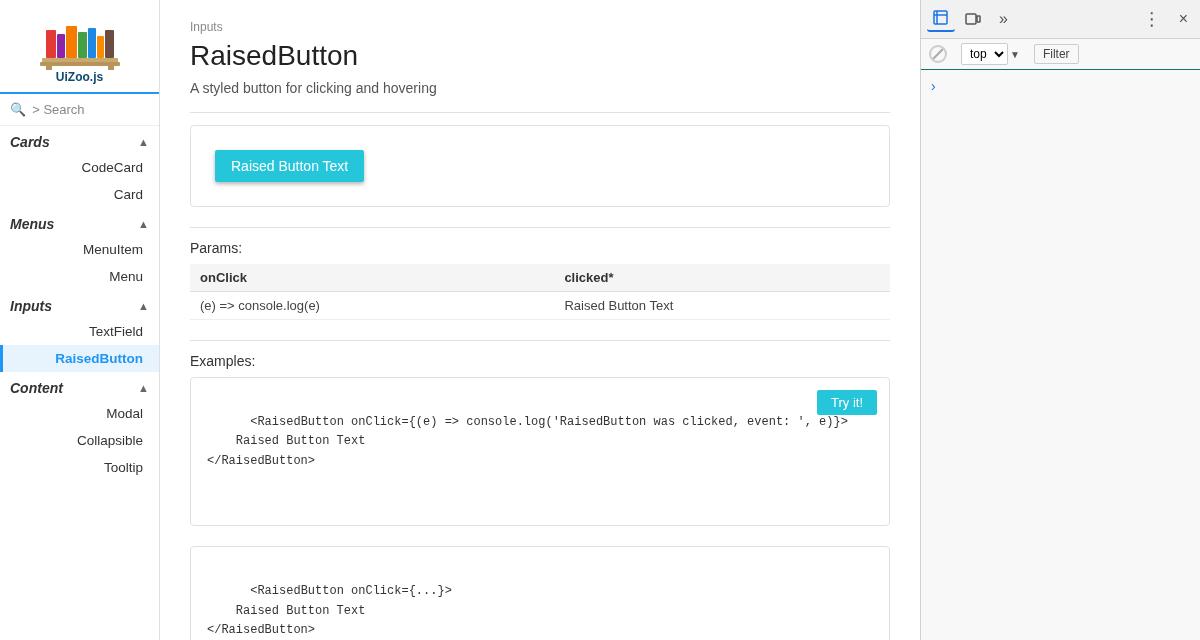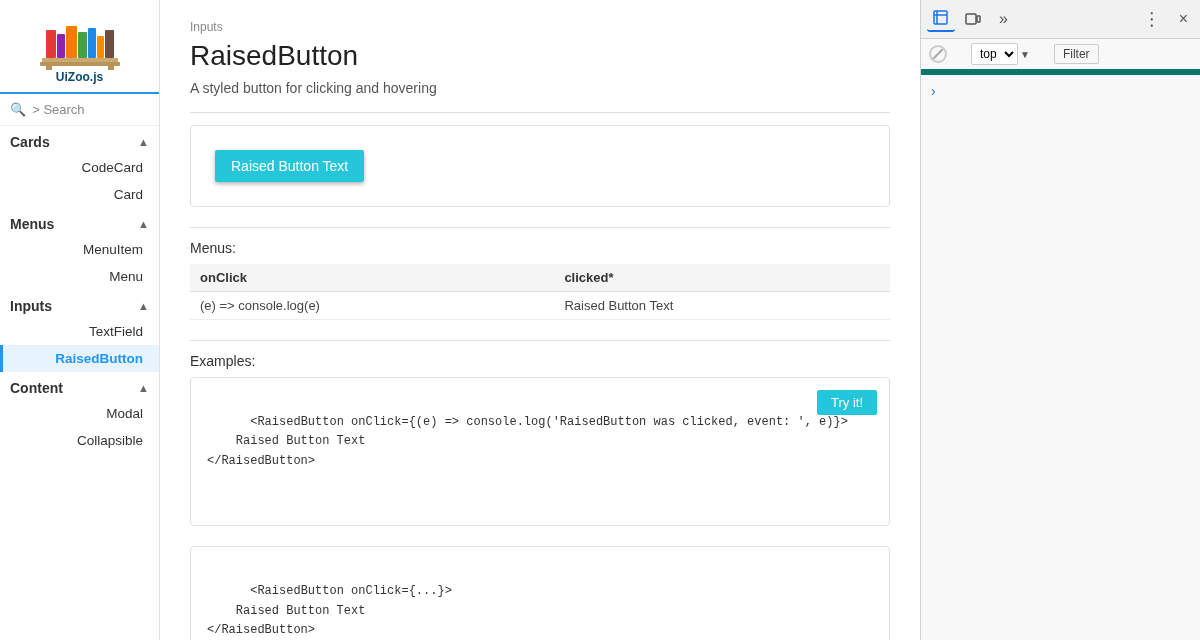"top" #devtools-filter-bar { border-bottom: 6px solid #0f766e -> 1px solid #0f766e; gap: 24px -> 14px }
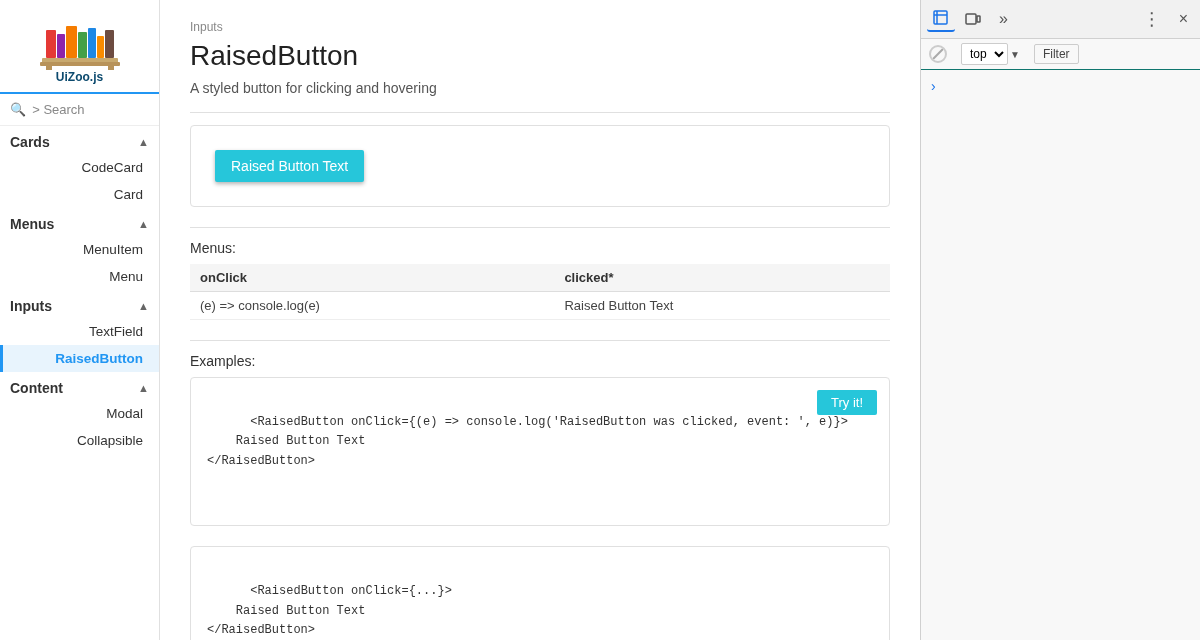"Cards" .sidebar-section-header { font-style: none -> italic }
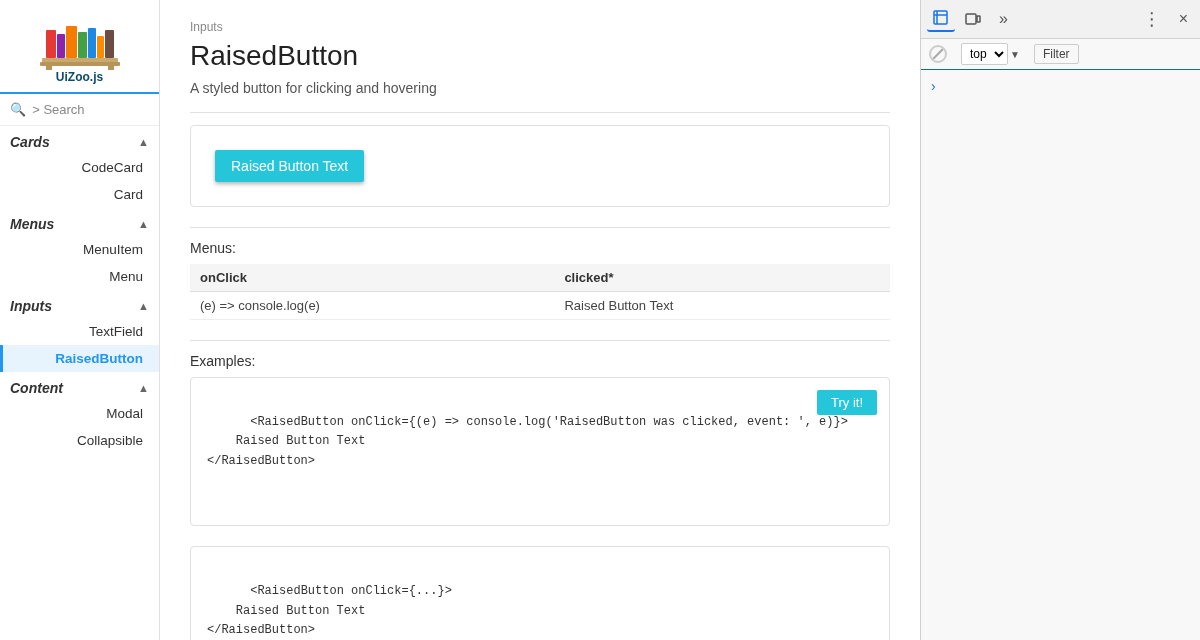"Menus:" div.params-label { text: Menus -> Params }
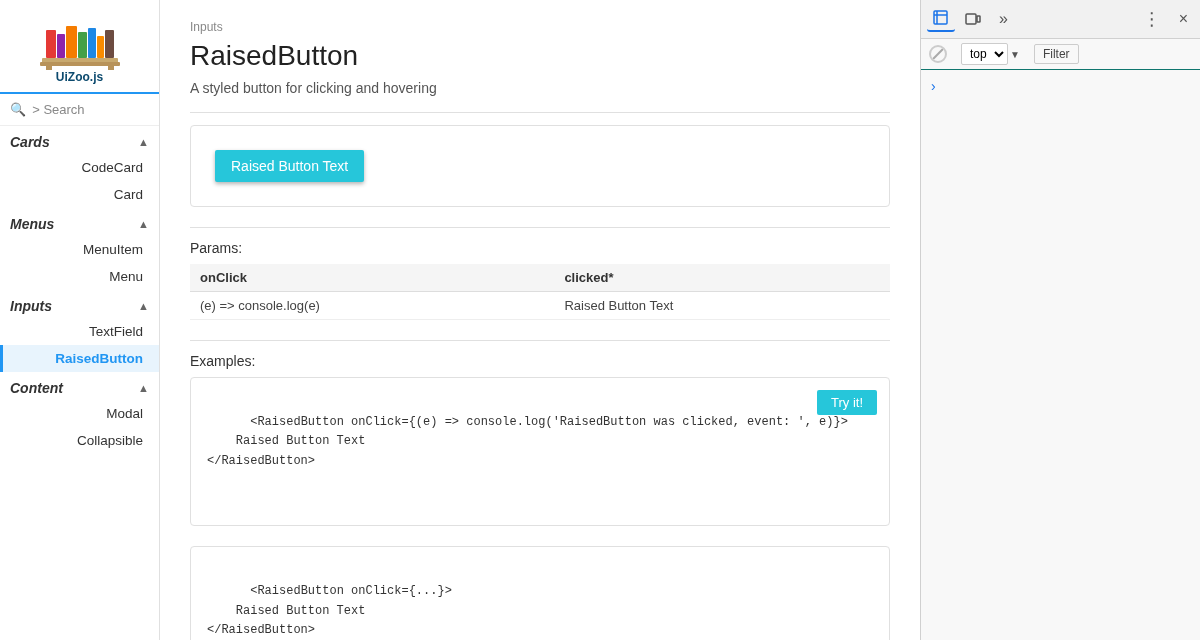"Tooltip" div.sidebar-item { html: none -> <div> <span>Tooltip</span> </div> }
